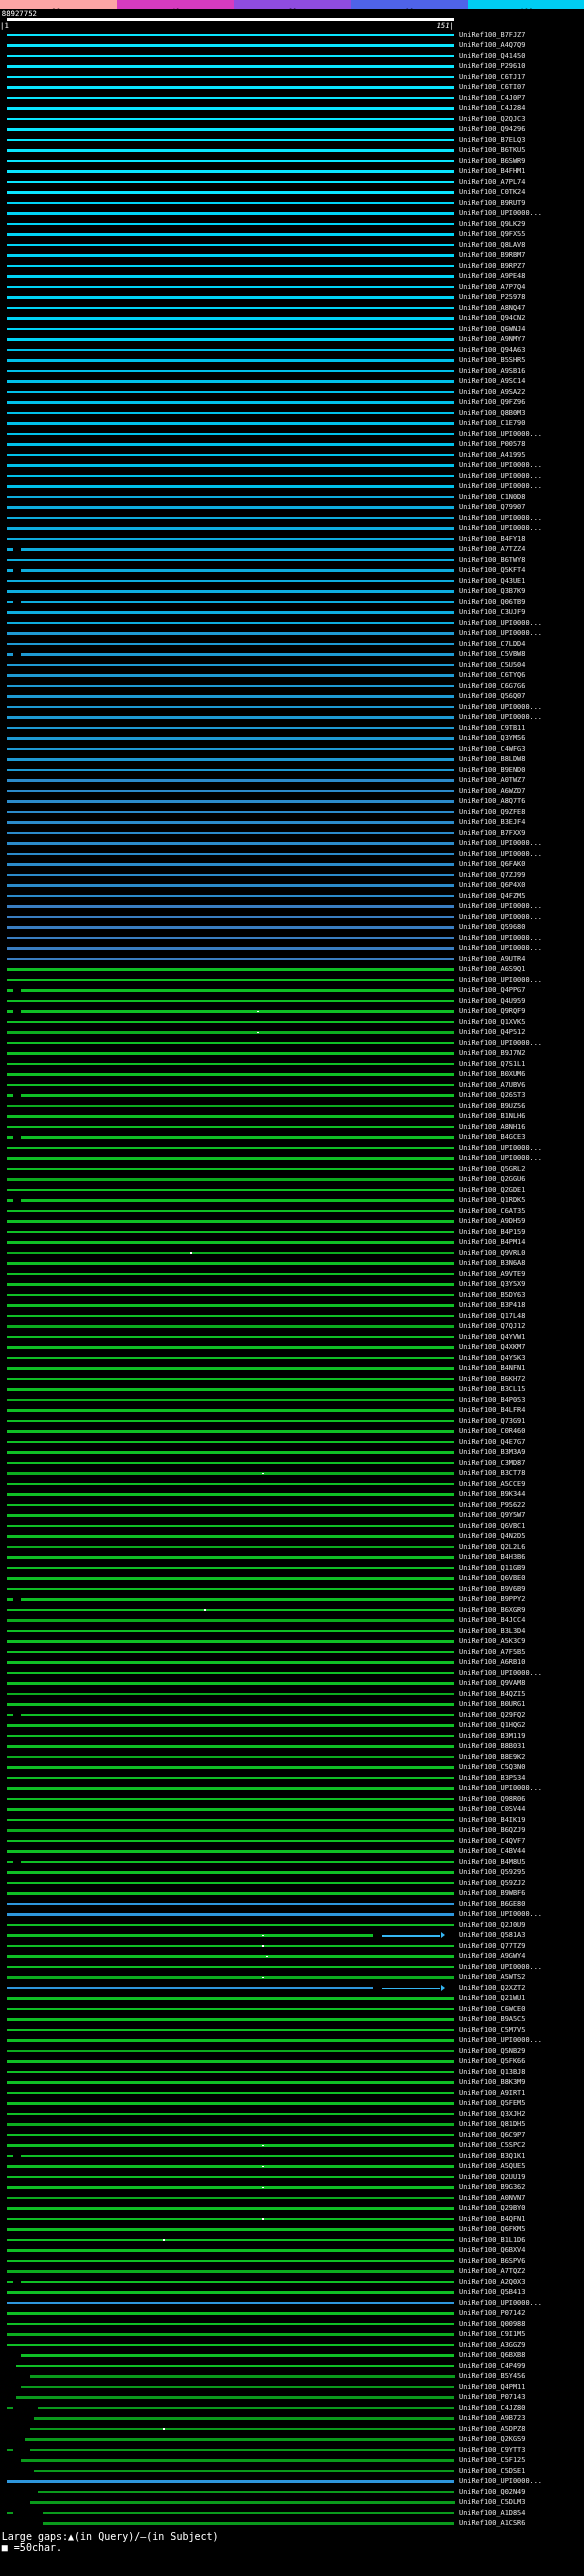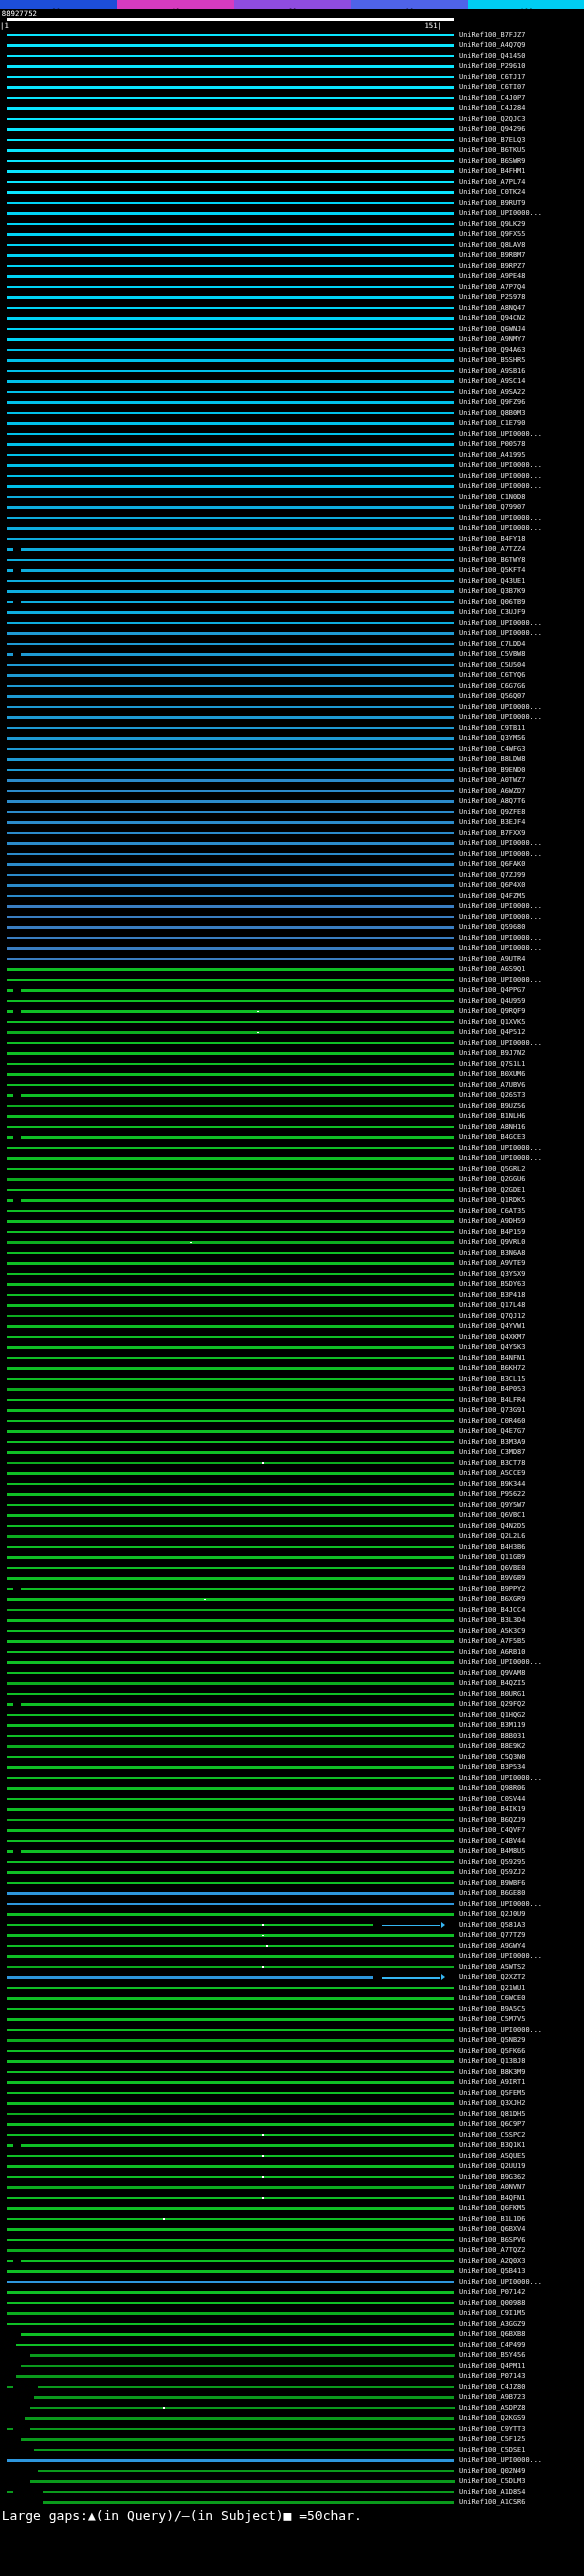"20%" div.seg { background: #1d4ed8 -> #fca5a5 }
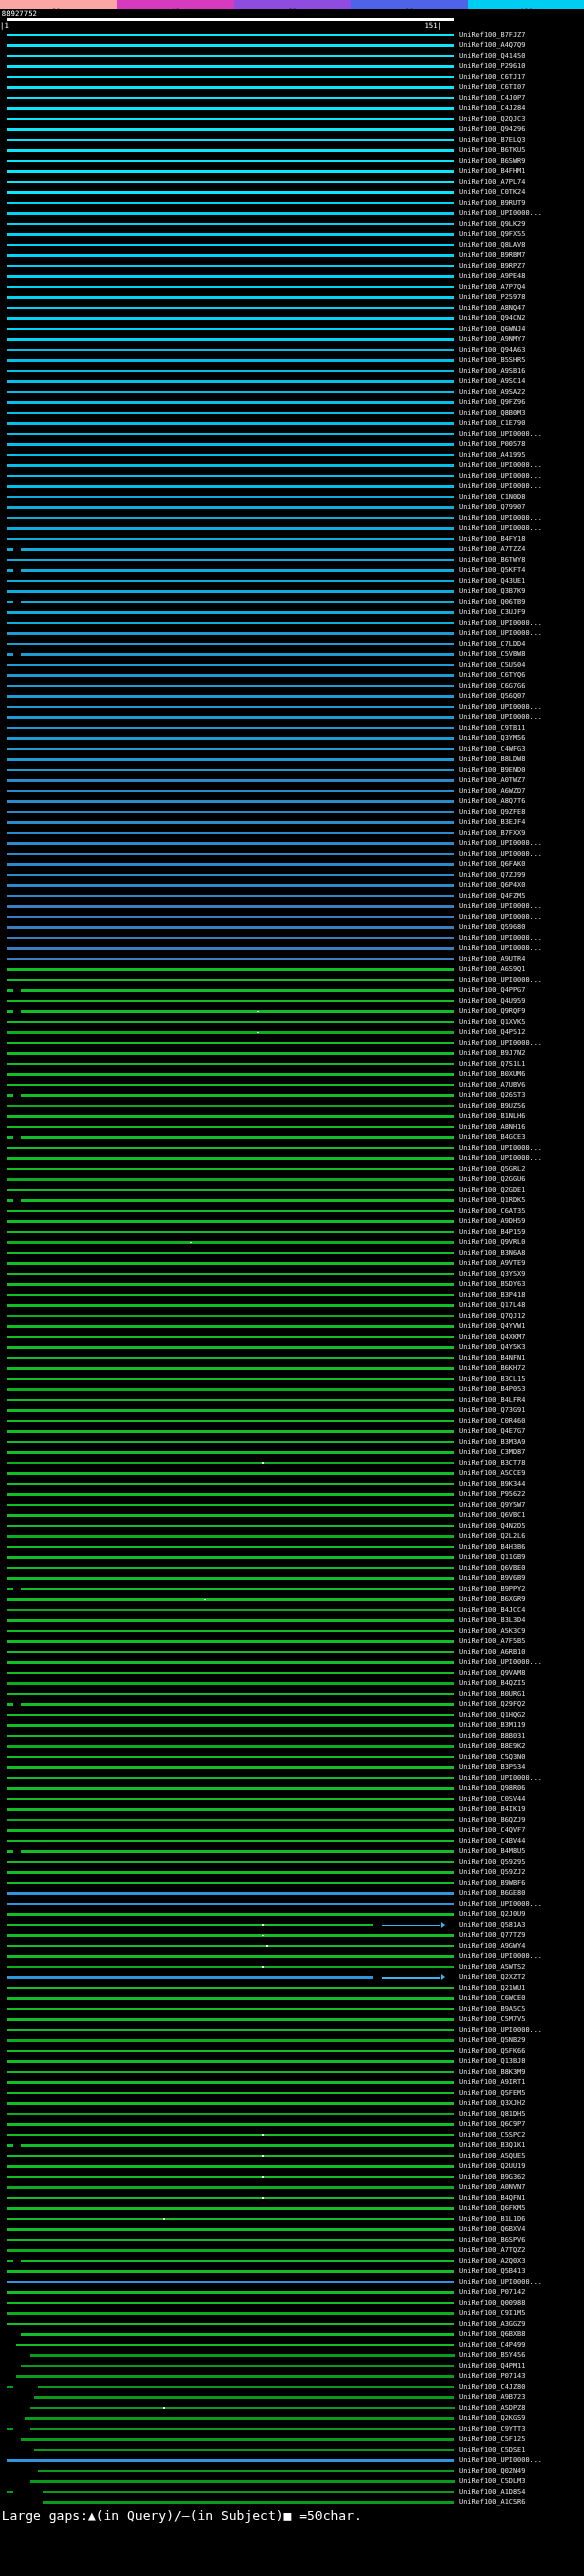"151|" .ruler .rr { font-style: none -> italic; right: 12px -> 0 }
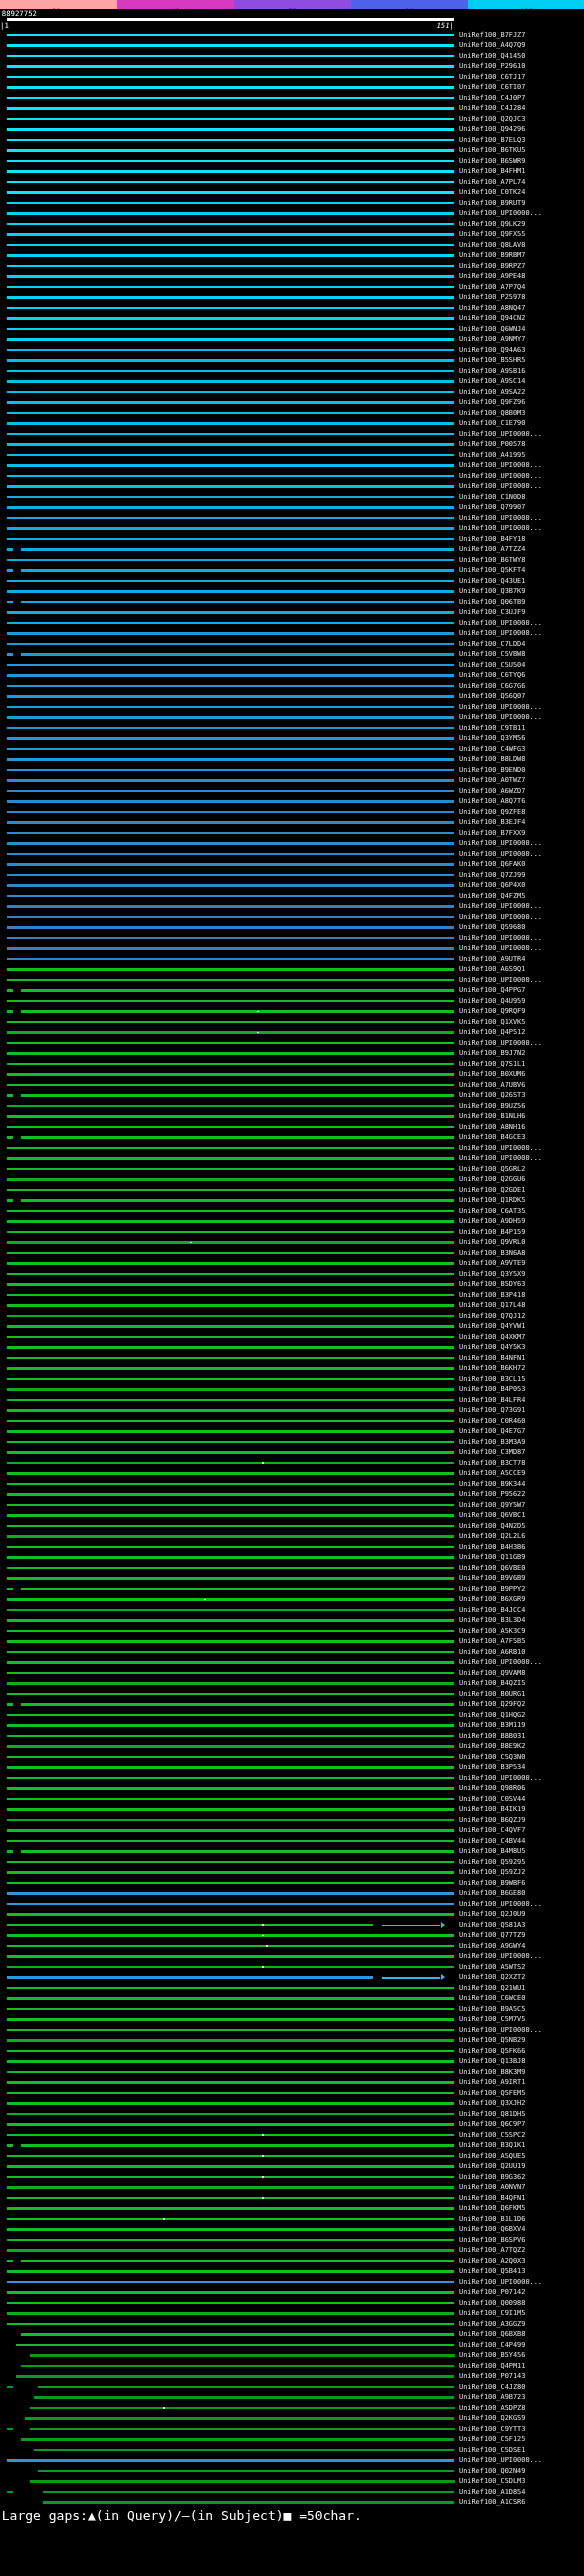"UniRef100_B4PM14" div.row { html: none -> <div> <div> <div></div> </div> <div>UniRef100_B4PM14</div> </div> }
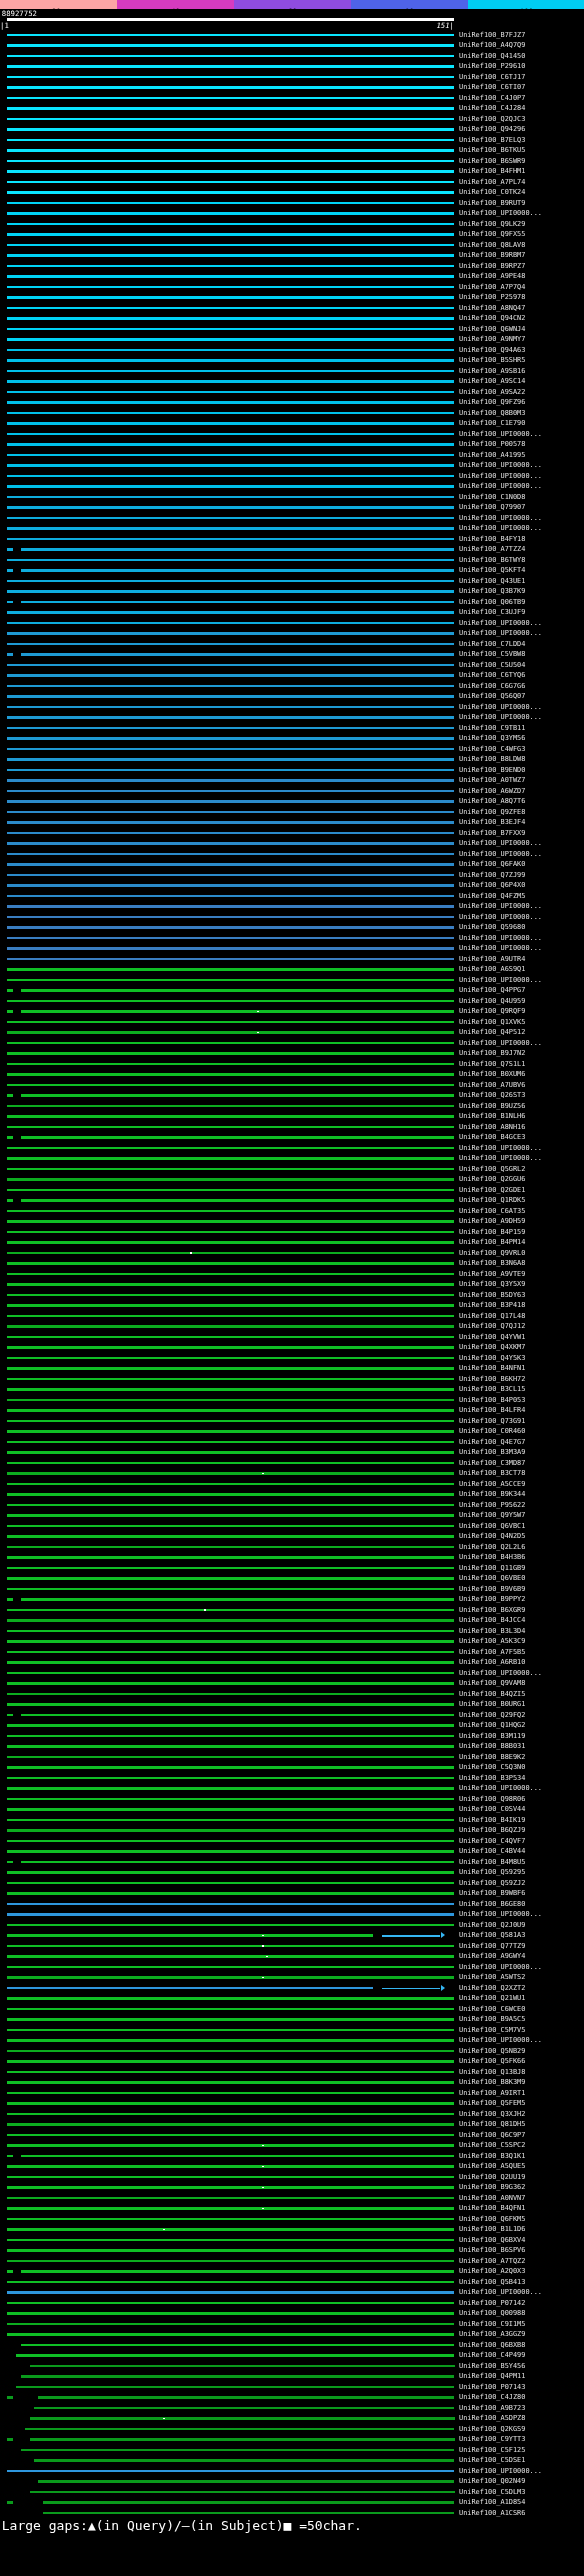"UniRef100_Q29BY0" div.row { html: none -> <div> <div> <div></div> </div> <div>UniRef100_Q29BY0</div> </div> }
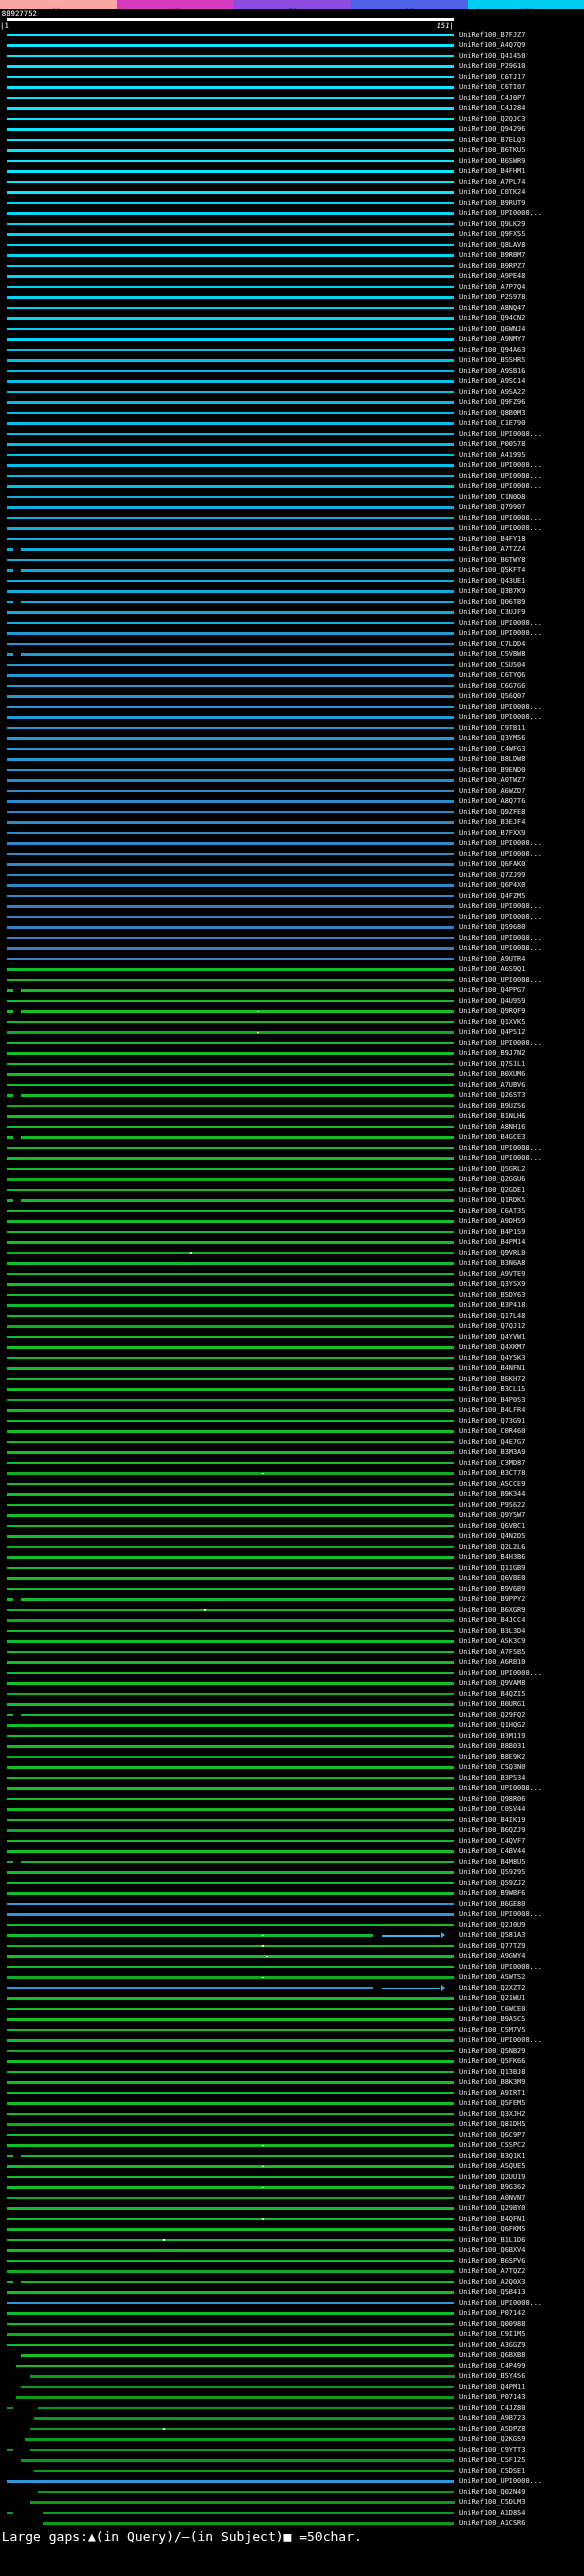"Large gaps:▲(in Query)/—(in Subject)" .footer { flex-direction: none -> column; font-size: 13px -> 10px; justify-content: flex-start -> space-between }
